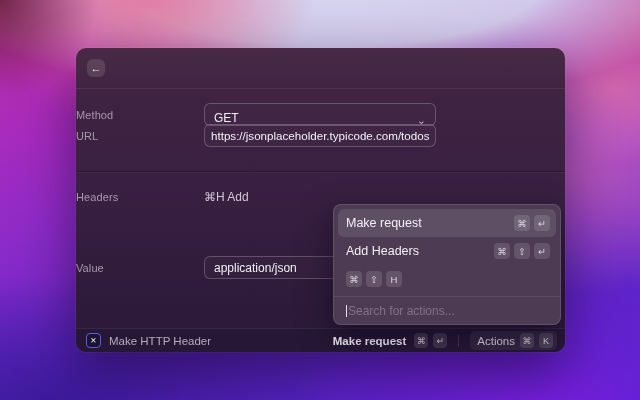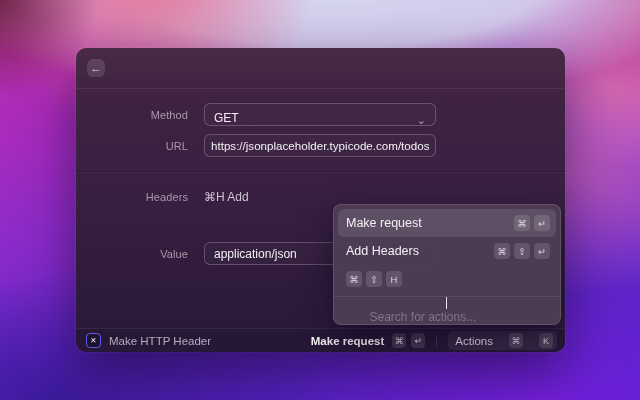"Method" .form-label { text-align: right -> left }
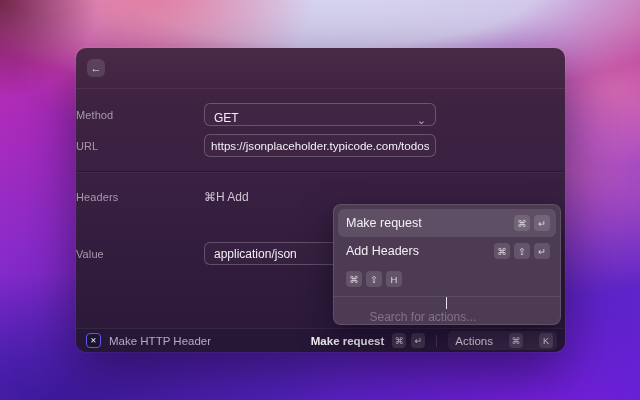"URL" div.form-row { top: 86px -> 76px }
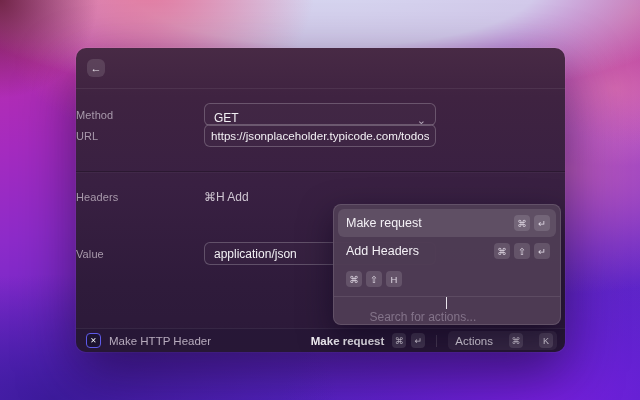"Value" div.form-row { top: 194px -> 208px }
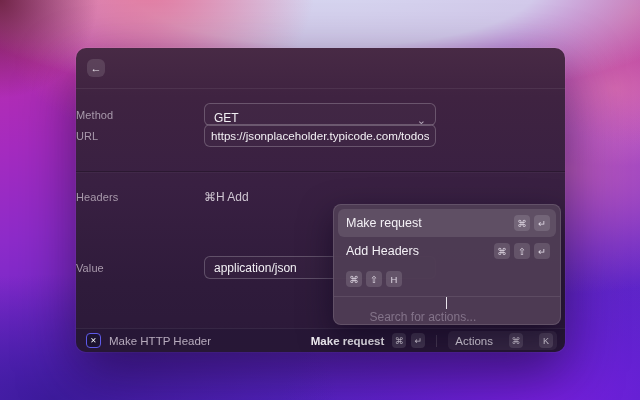"Search for actions..." .popup-search { flex-direction: column -> none }
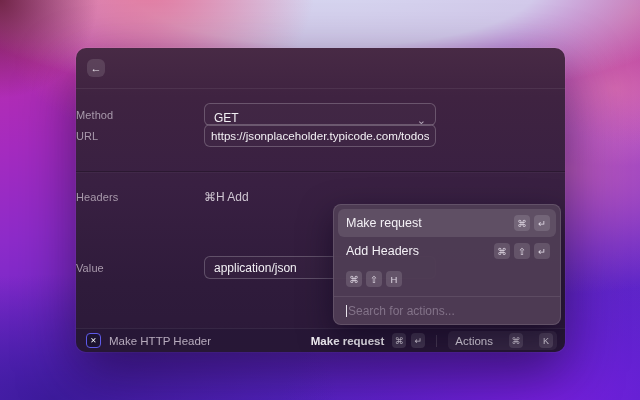"Actions" .actions-group { gap: 16px -> 5px }
